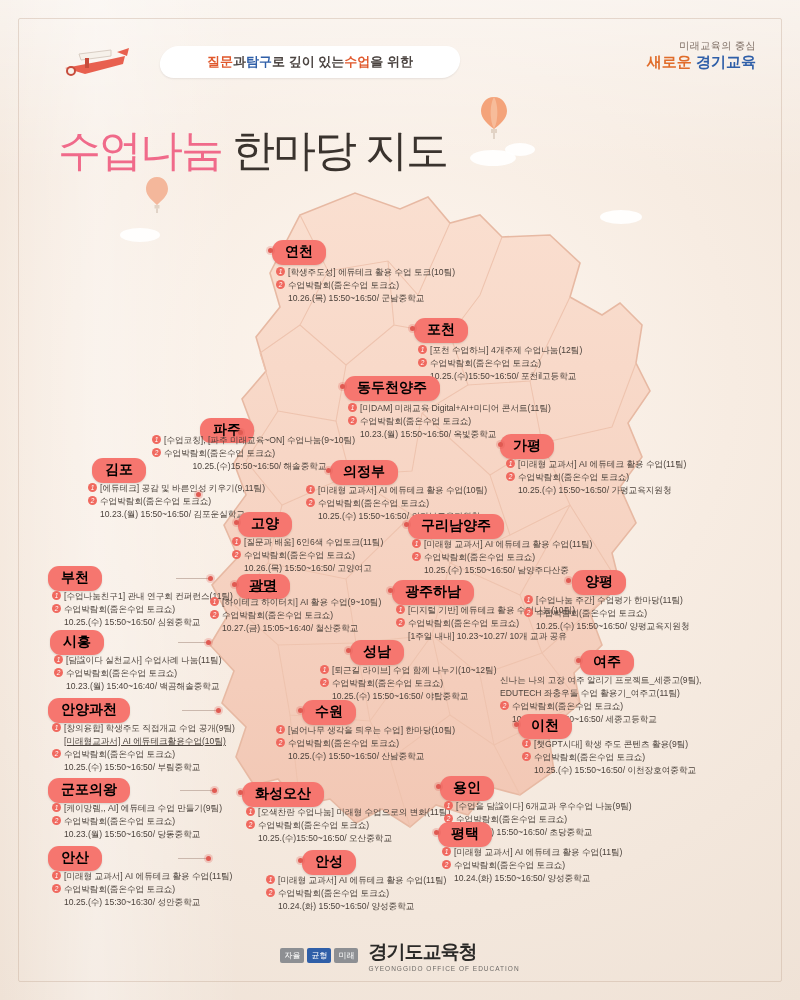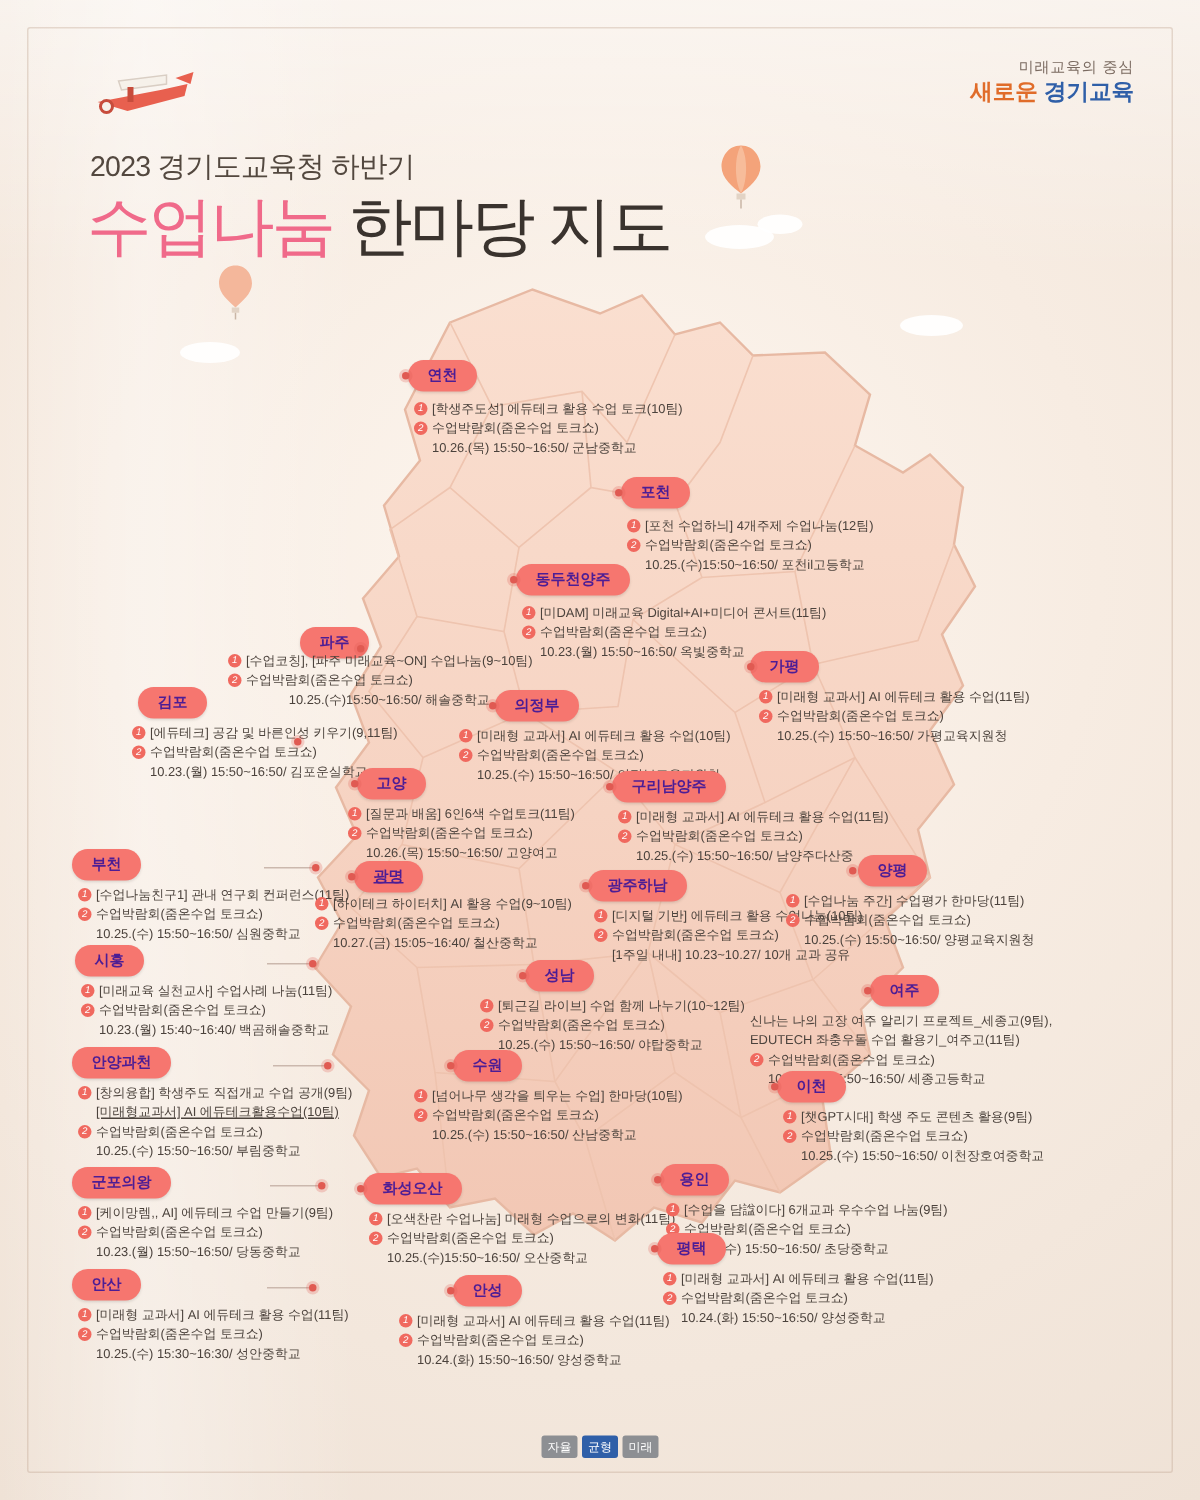"질문" div.ribbon { html: none -> <div> <div></div> <div> <b>질문</b> <span>과 </span> <i>탐구</i> <span>로 깊이 있는 </span> <b>수업</b> <span>을 위한</span> </div> </div> }
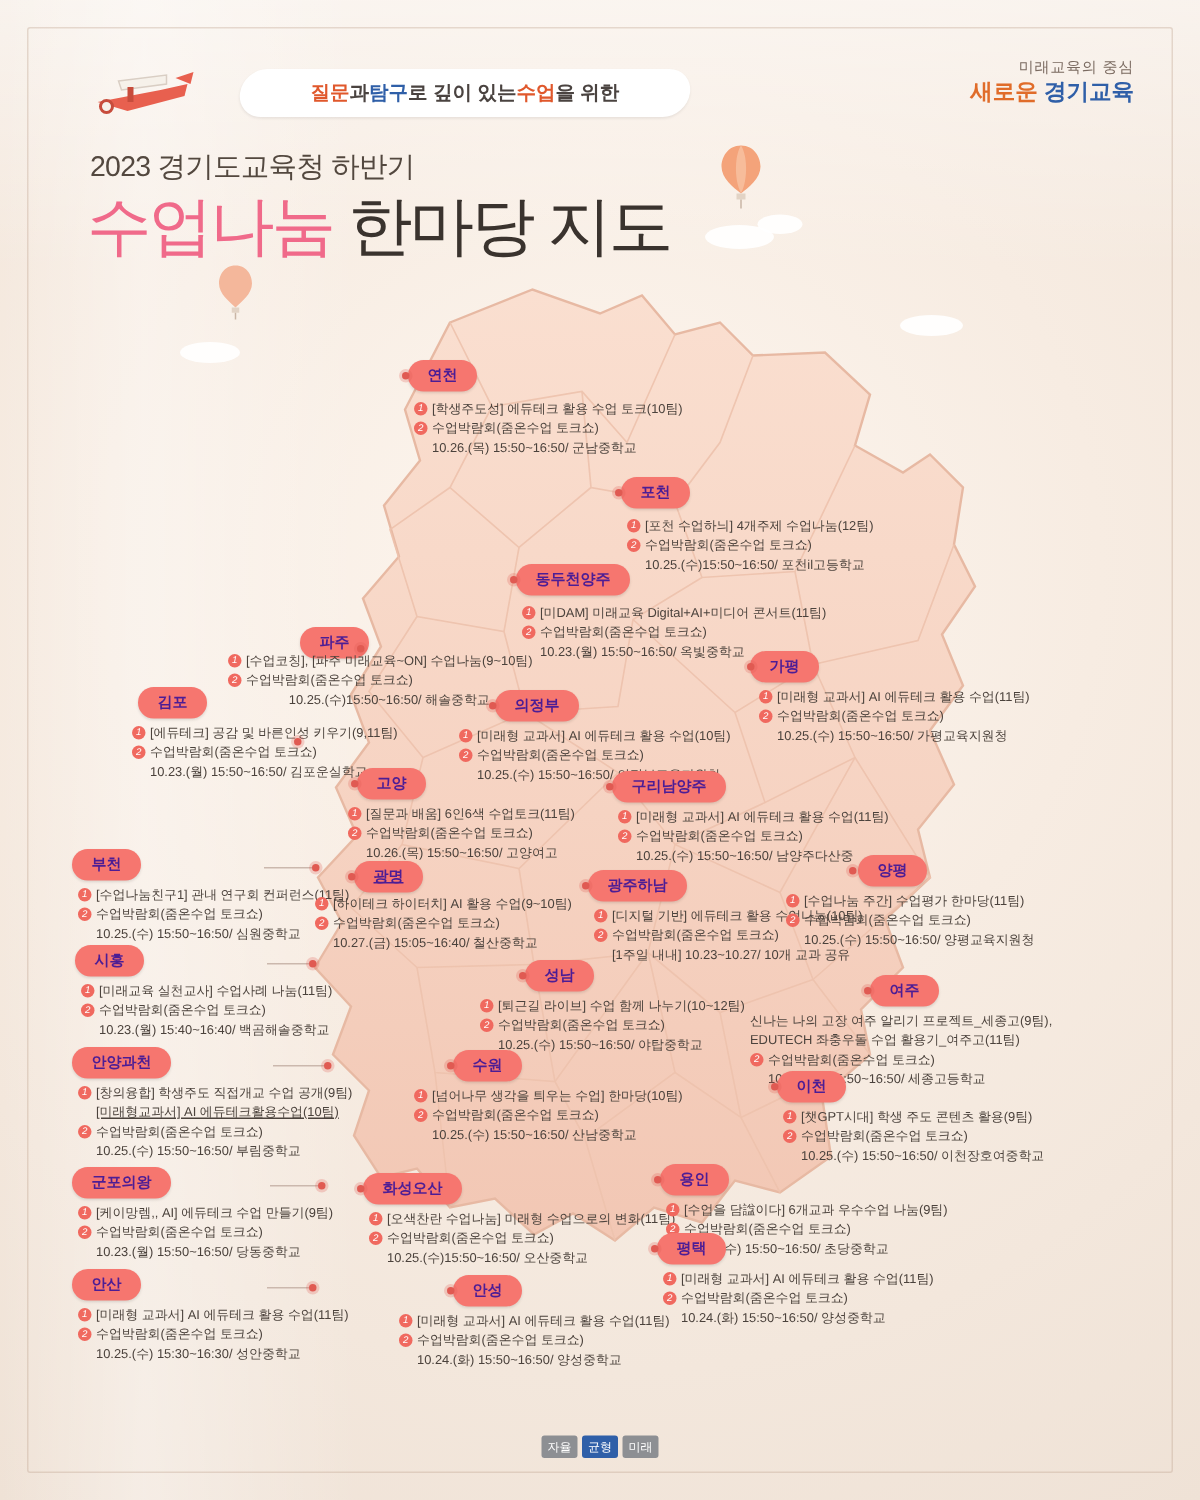"2023 경기도교육청 하반기" div.title-year { html: <div>2023 경기도교육청 하반기</div> -> none }
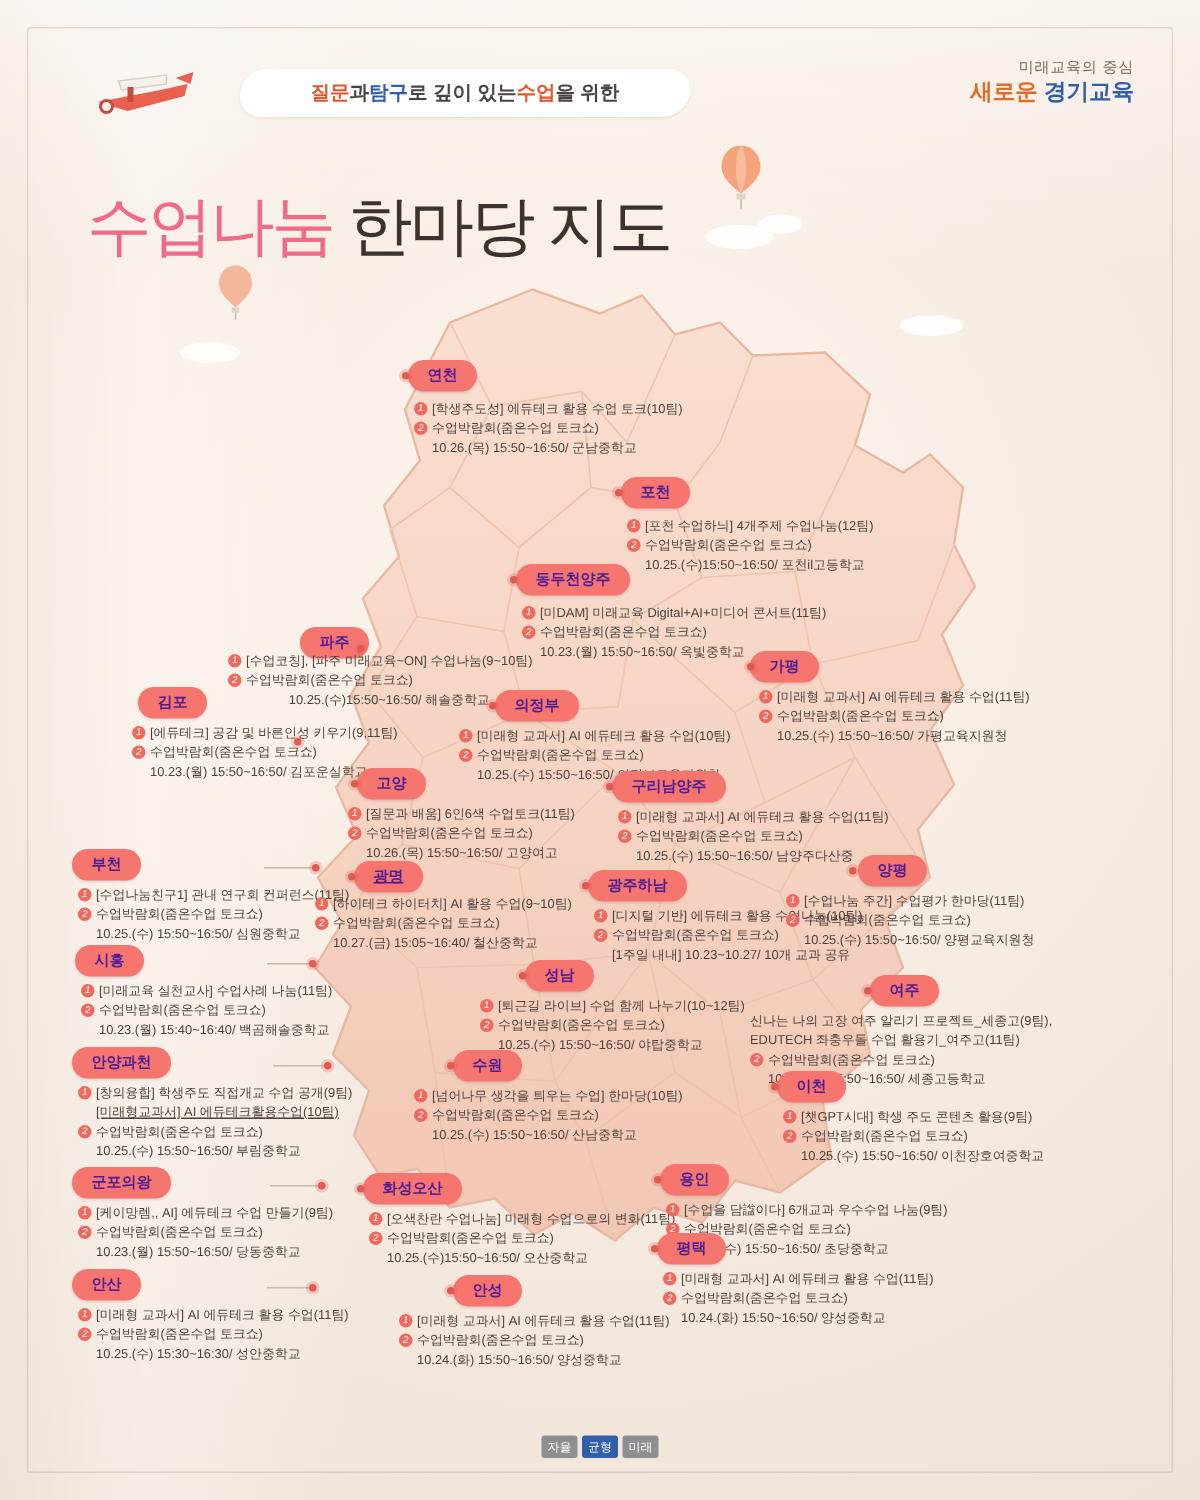"연천" .pill { color: #4c1d95 -> #000000; font-size: 10px -> 14px }
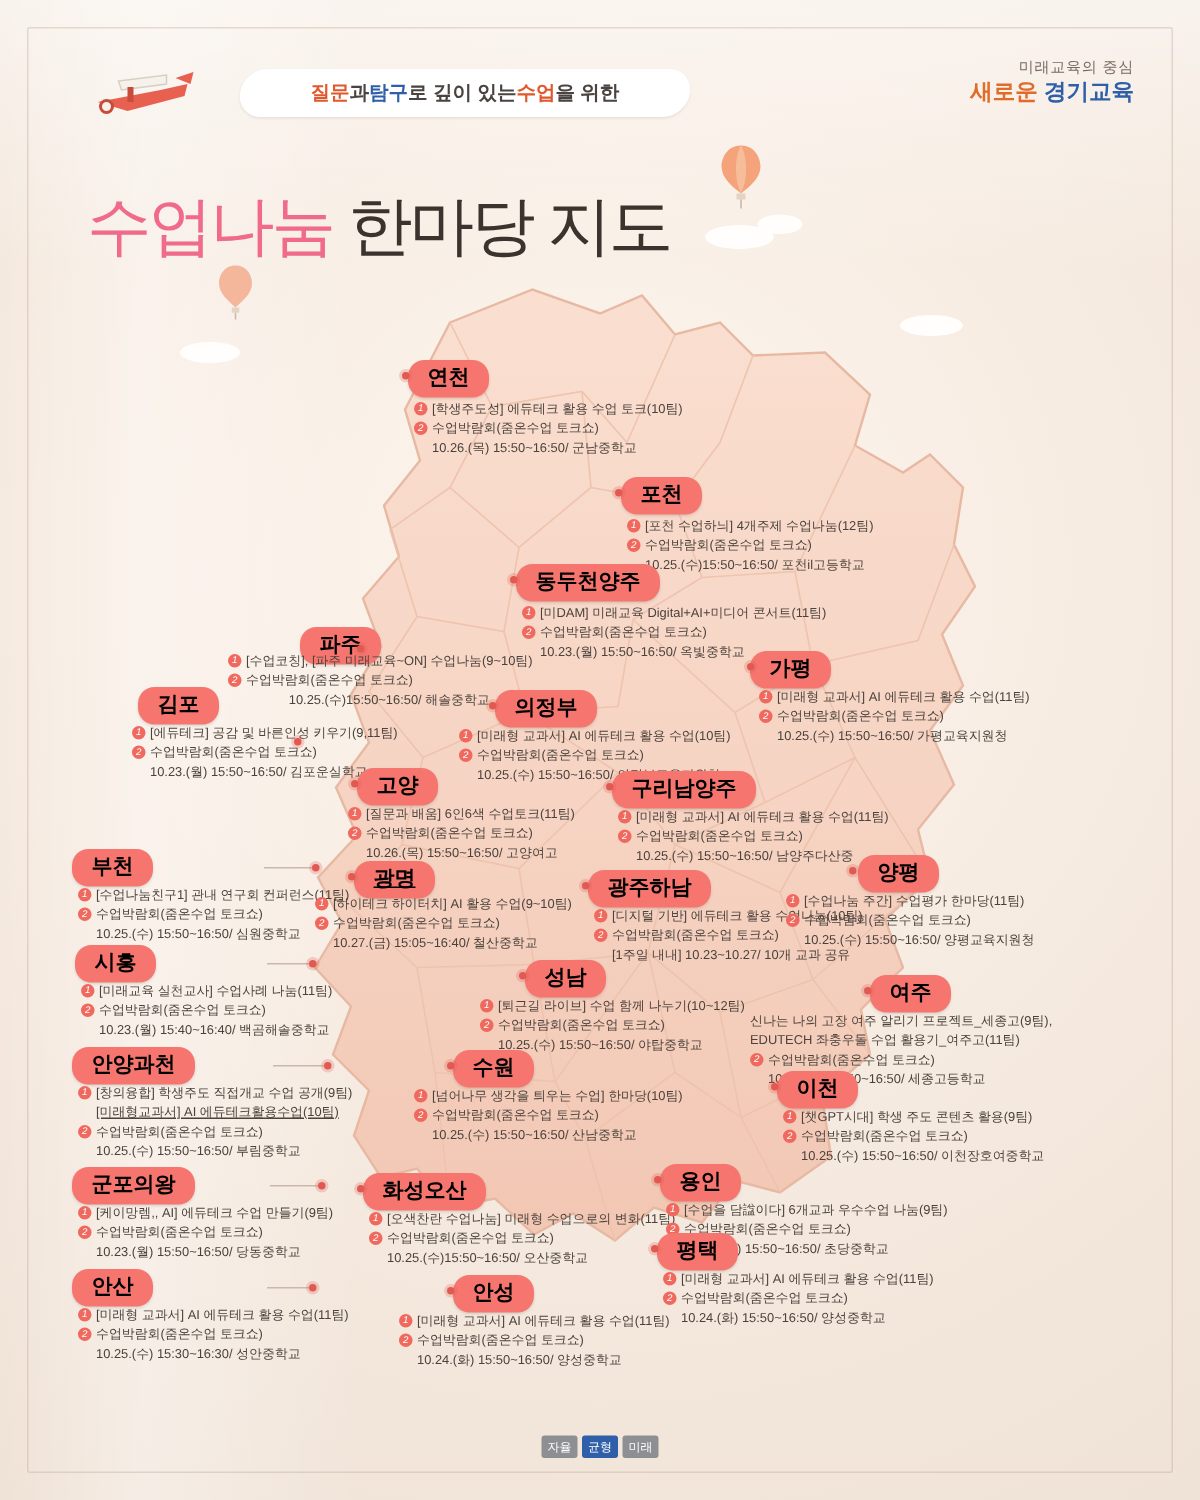"[미래교육 실천교사] 수업사례 나눔(11팀)" span { text: 미래교육 -> 담諡이다 }
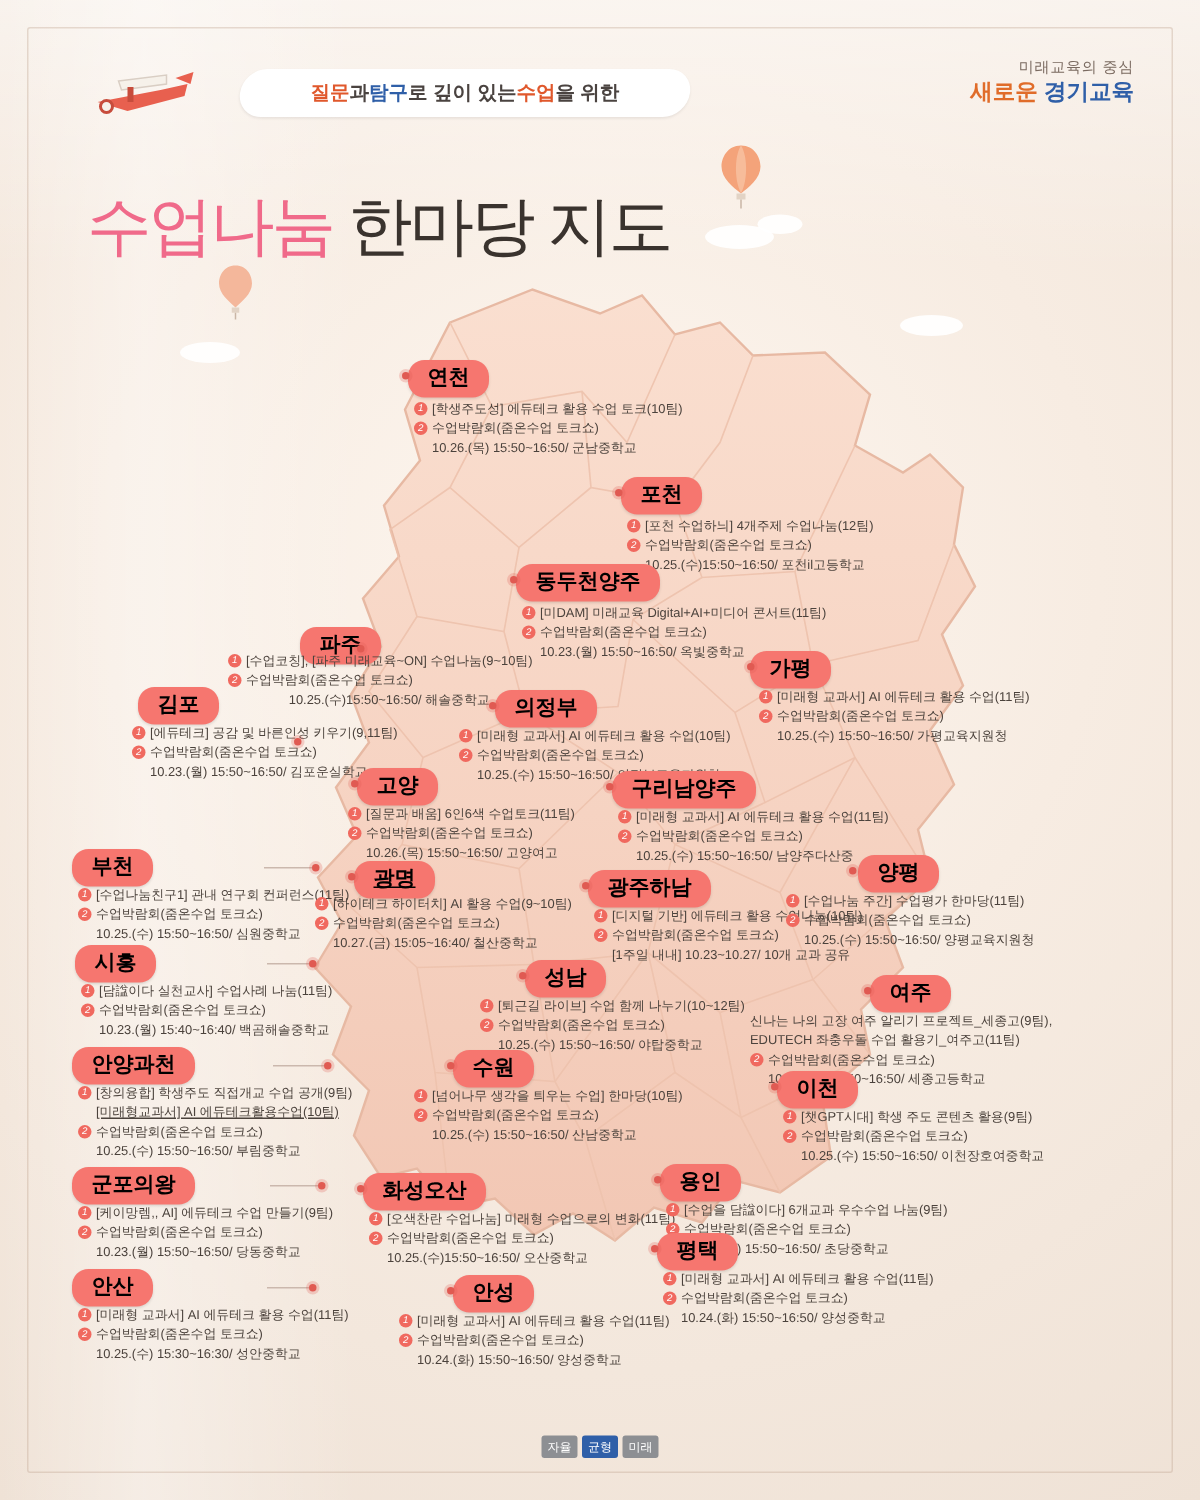"경기도교육청" div { html: none -> <div> <div>경기도교육청</div> <div>GYEONGGIDO OFFICE OF EDUCATION</div> </div> }
